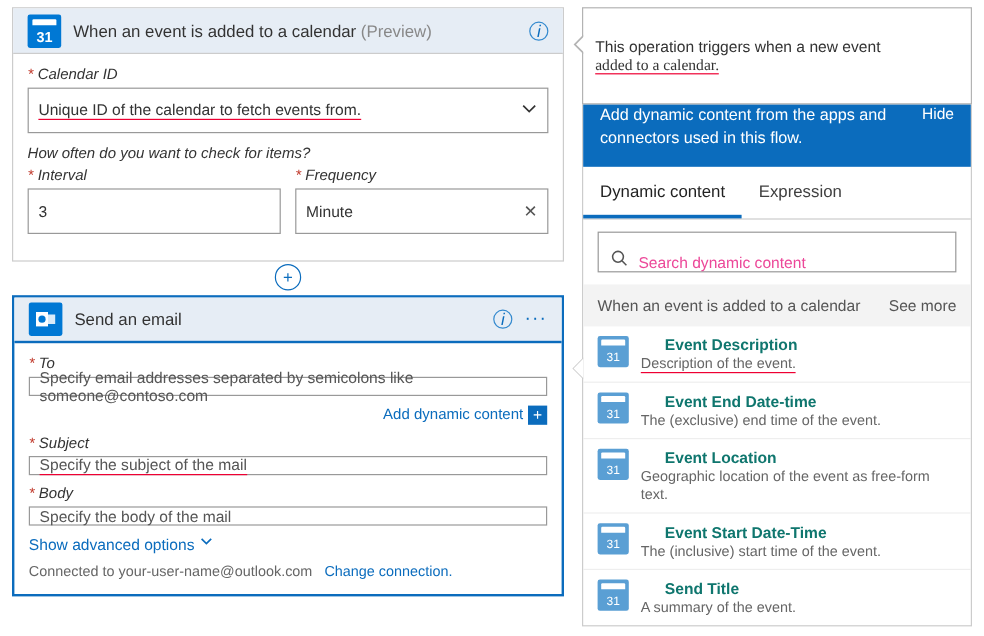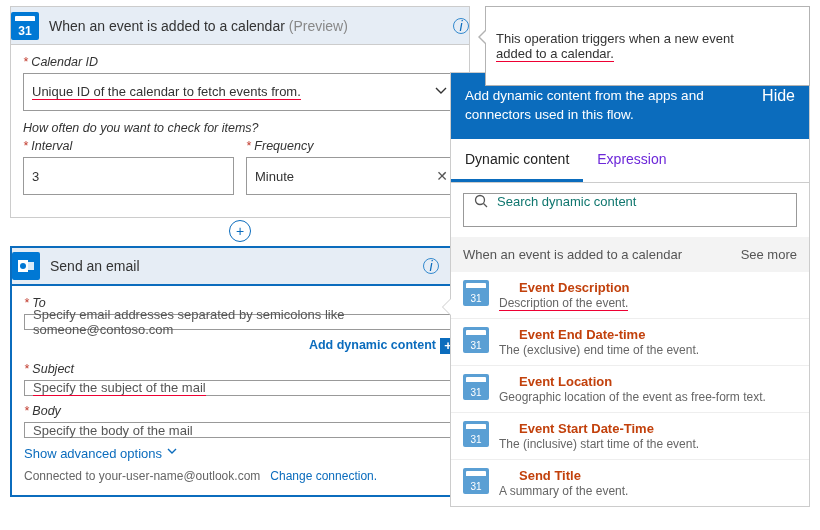"When an event is added to a calendar (Preview)" .card-header { padding: 0 0 -> 0 12px }
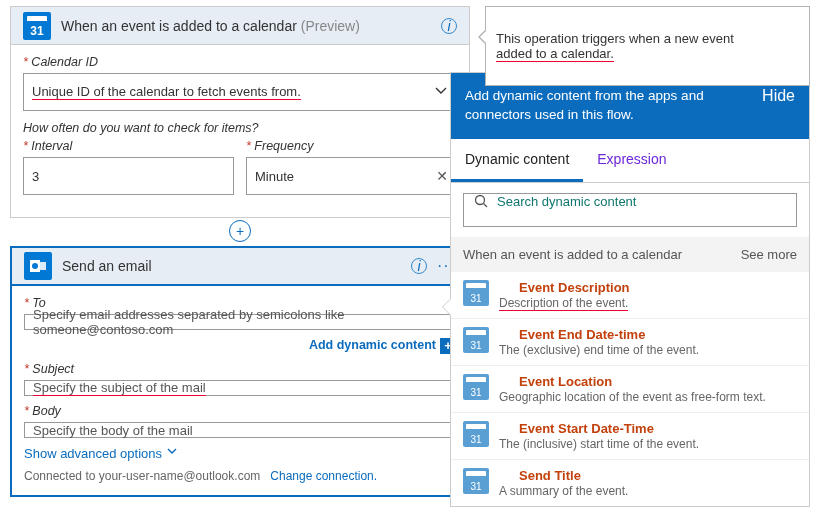"added to a calendar." .tooltip .uline { font-family: none -> Liberation Serif, serif }
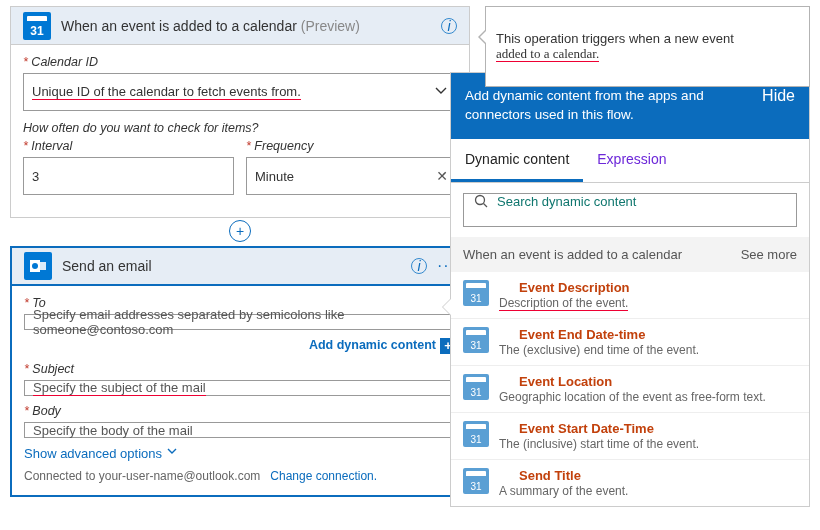"Add dynamic content from the" .dyn-panel { width: 360px -> 325px }
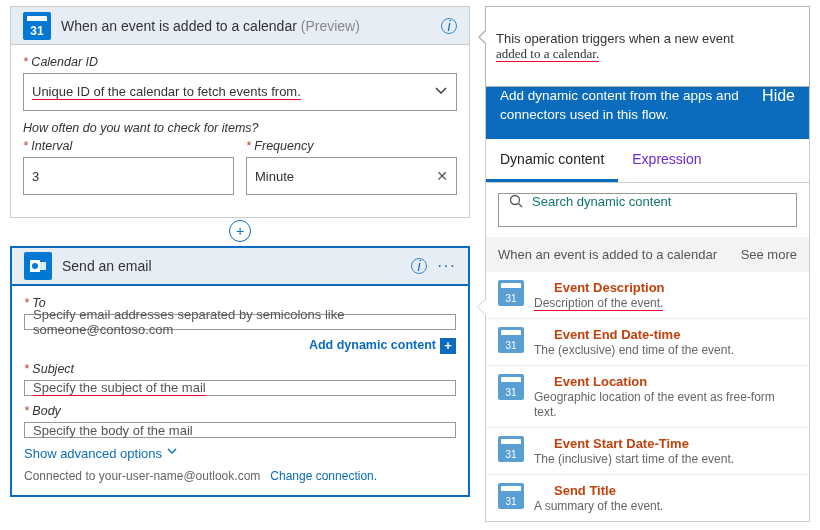"Hide" .dyn-head .hide { font-size: 16px -> 13px }
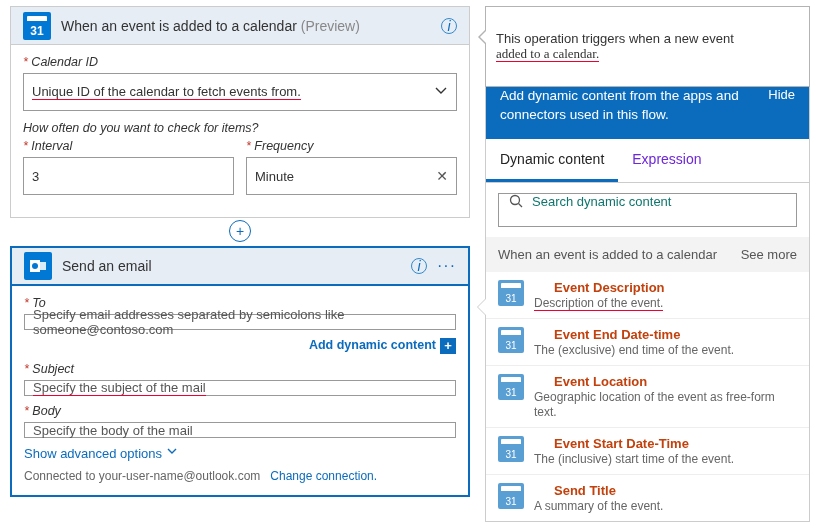"Expression" .dyn-tab { color: #6d28d9 -> #404040 }
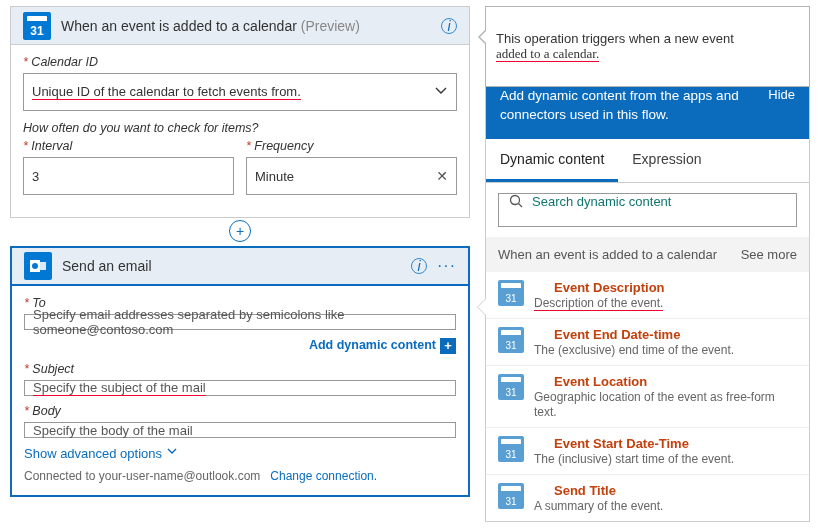"Search dynamic content" .dyn-search { align-items: flex-start -> flex-end; color: #0f766e -> #ec4899 }
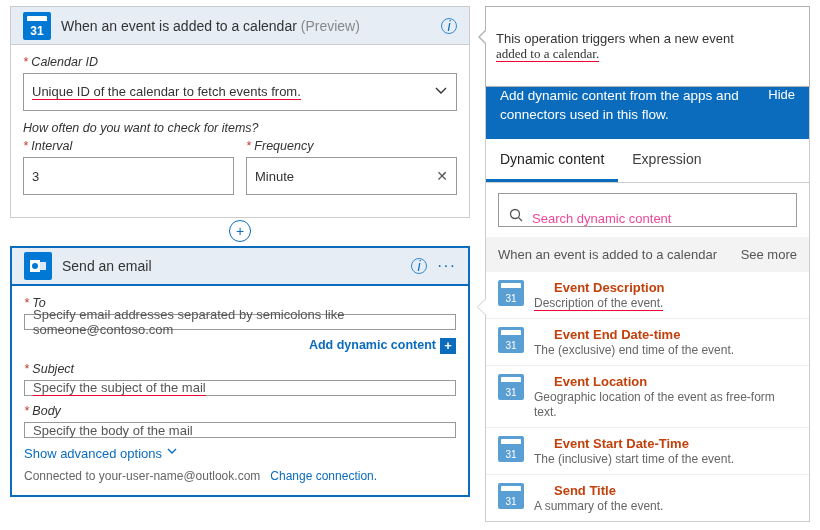"Event Description" .dyn-item .name { color: #c2410c -> #0f766e }
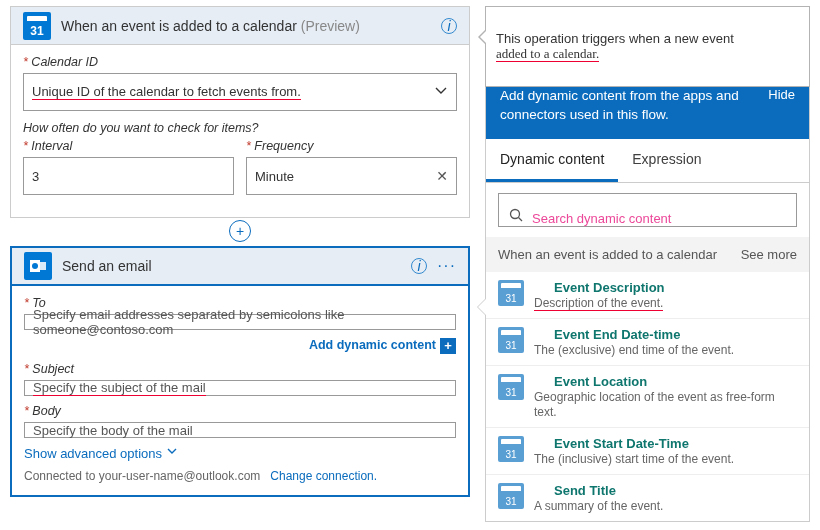"Add dynamic content +" .add-dyn { font-weight: bold -> none }
